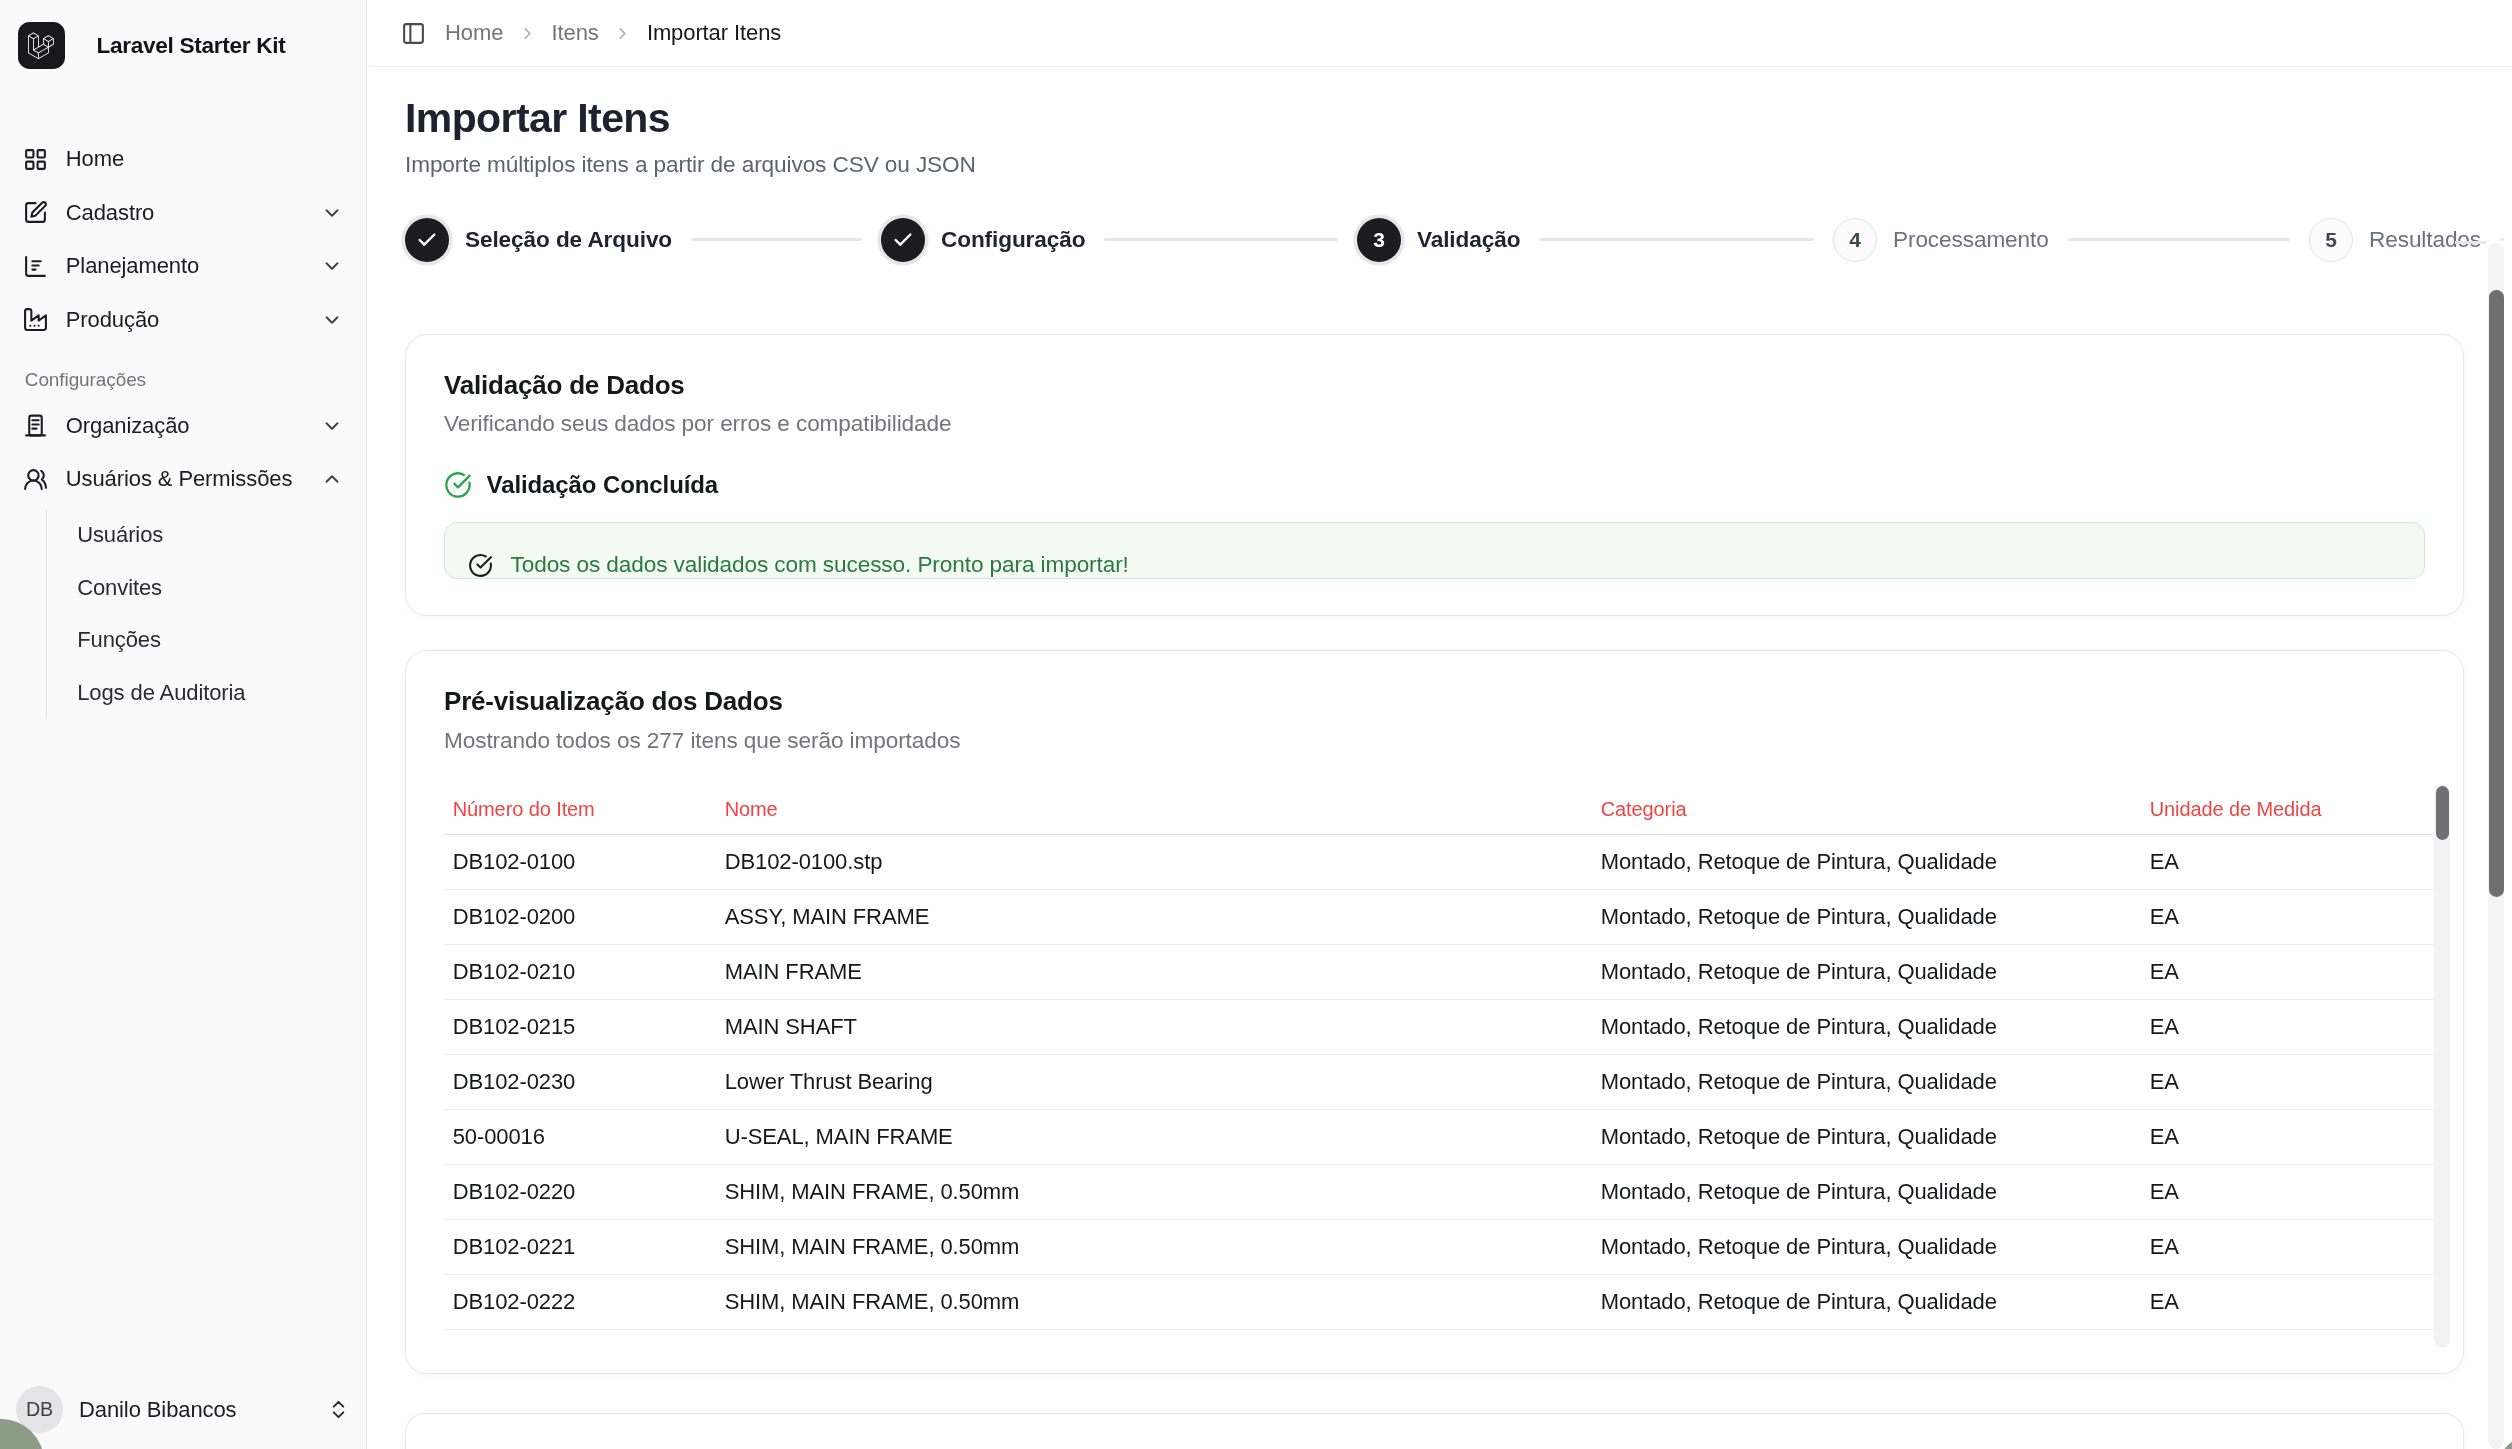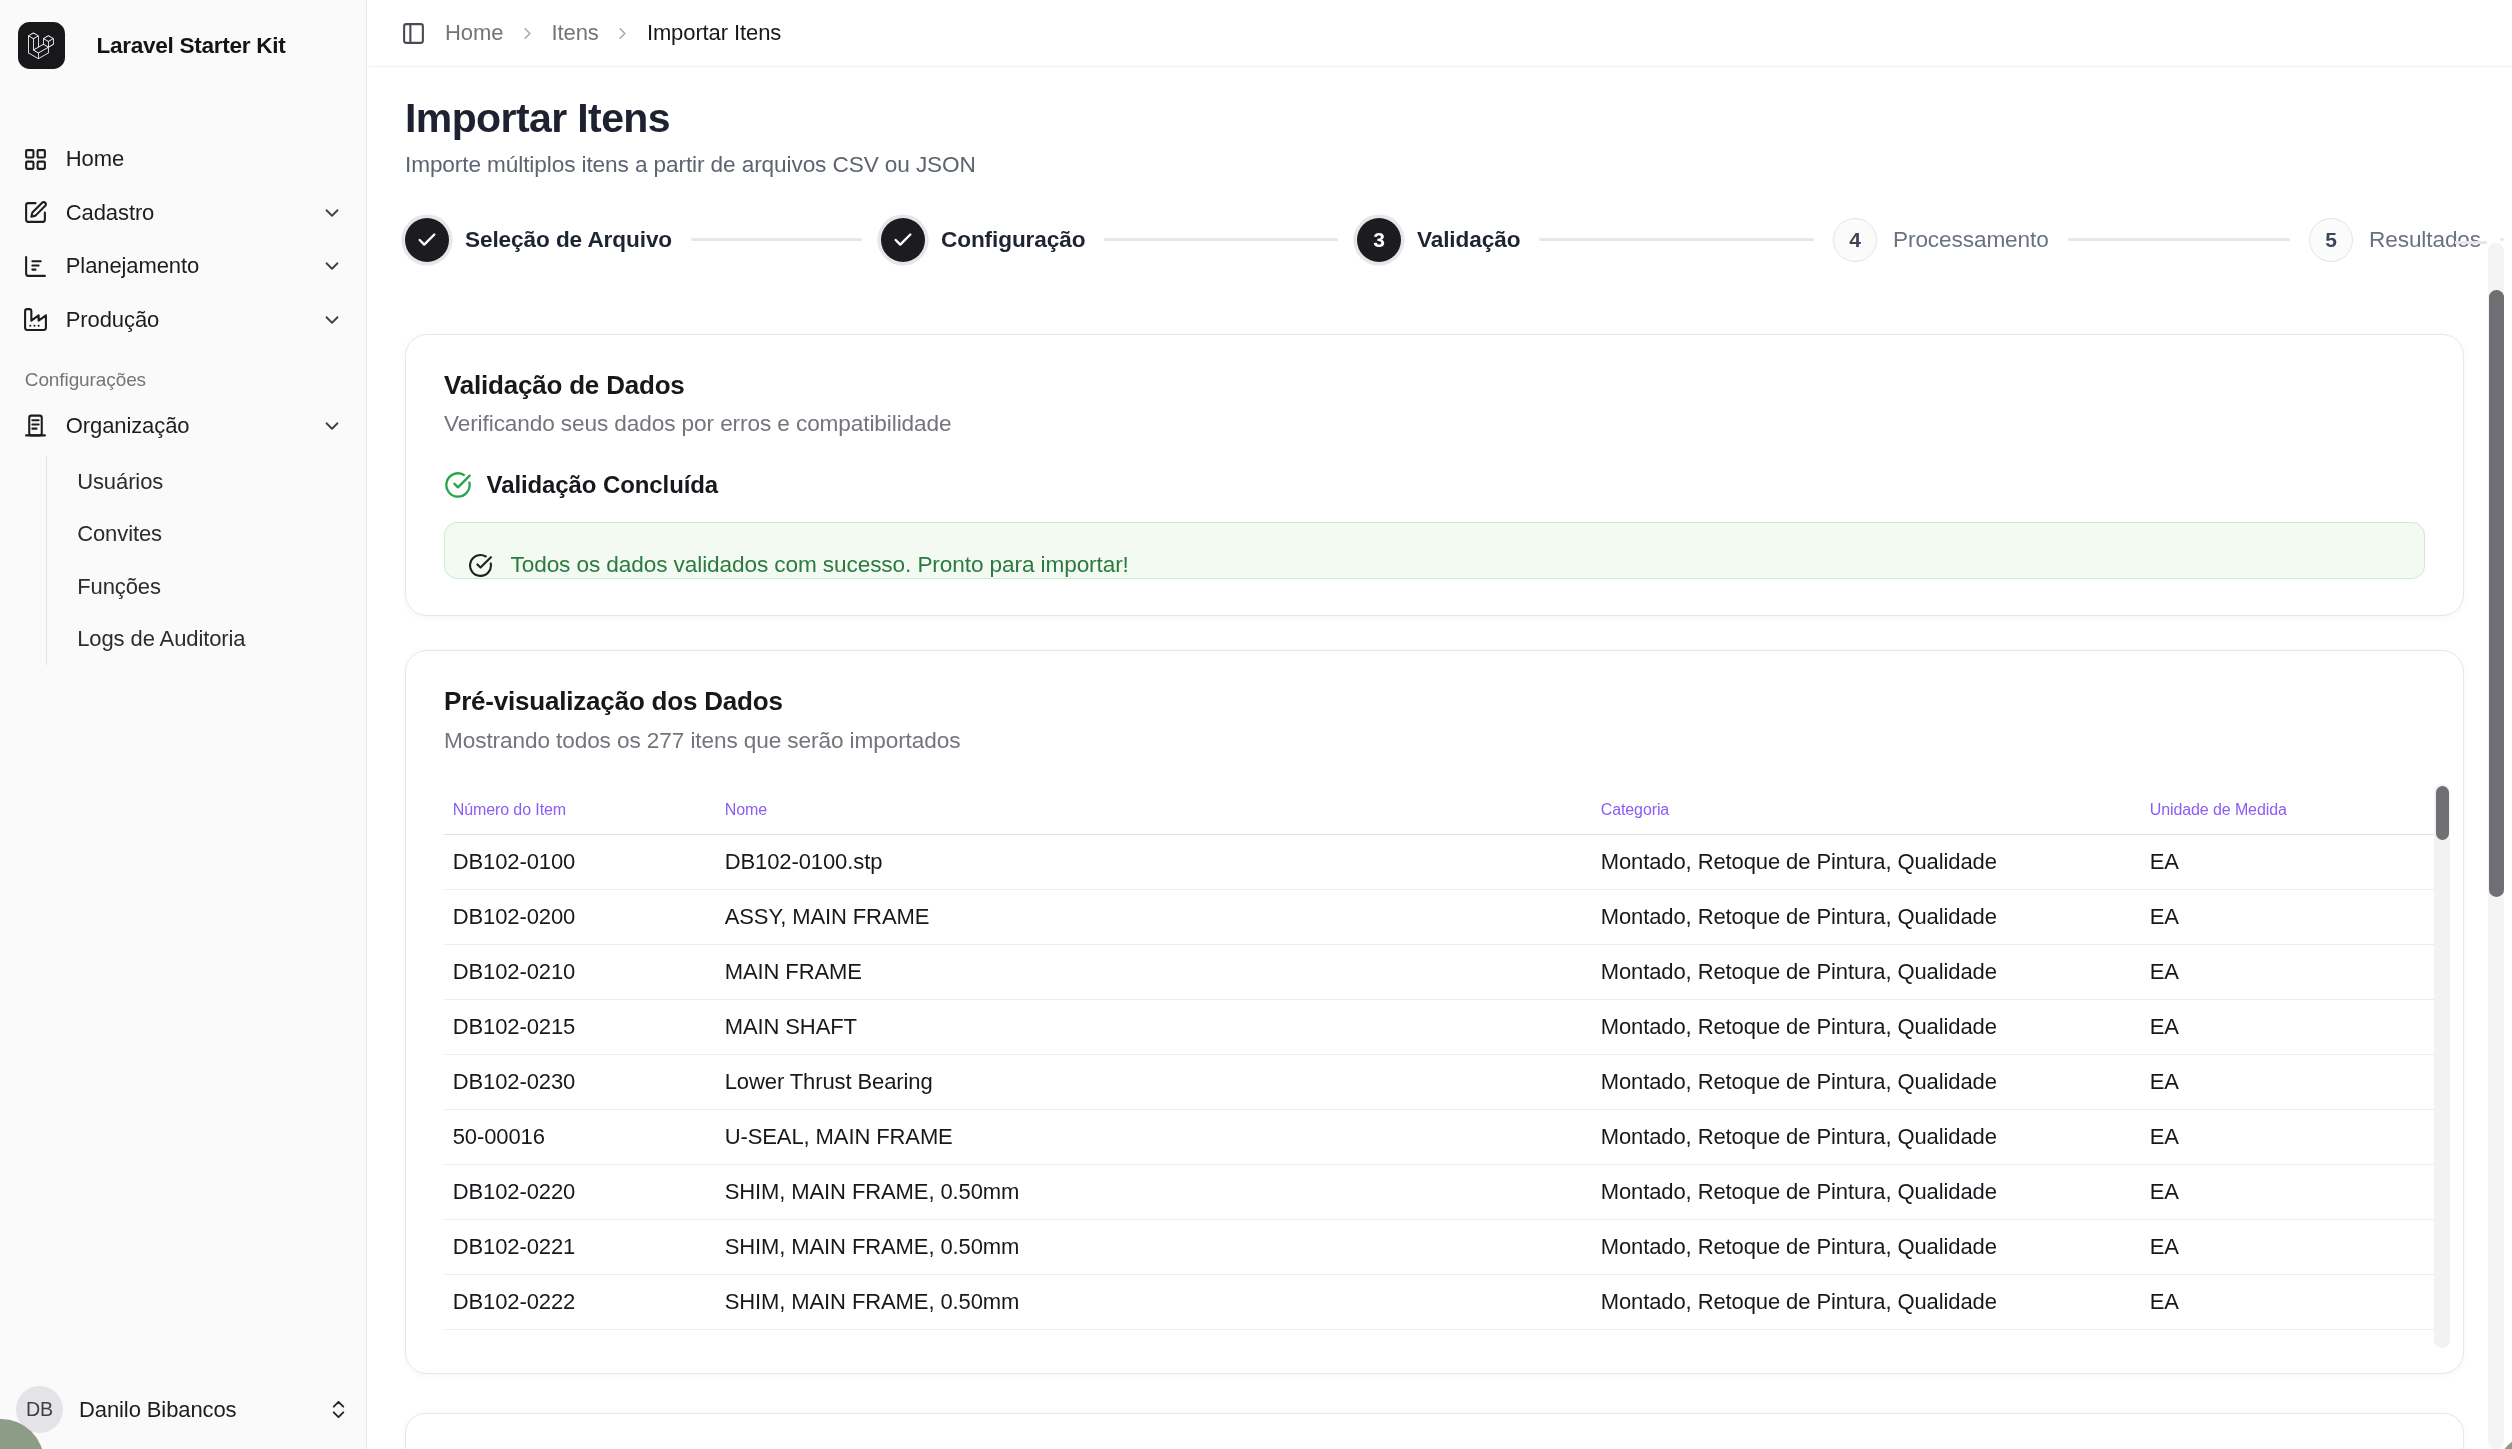"Usuários & Permissões" div.nav-item { html: none -> <div> <svg> <path></path> <circle></circle> <path></path> </svg> <span>Usuários &amp; Permissões</span> <svg> <path></path> </svg> </div> }
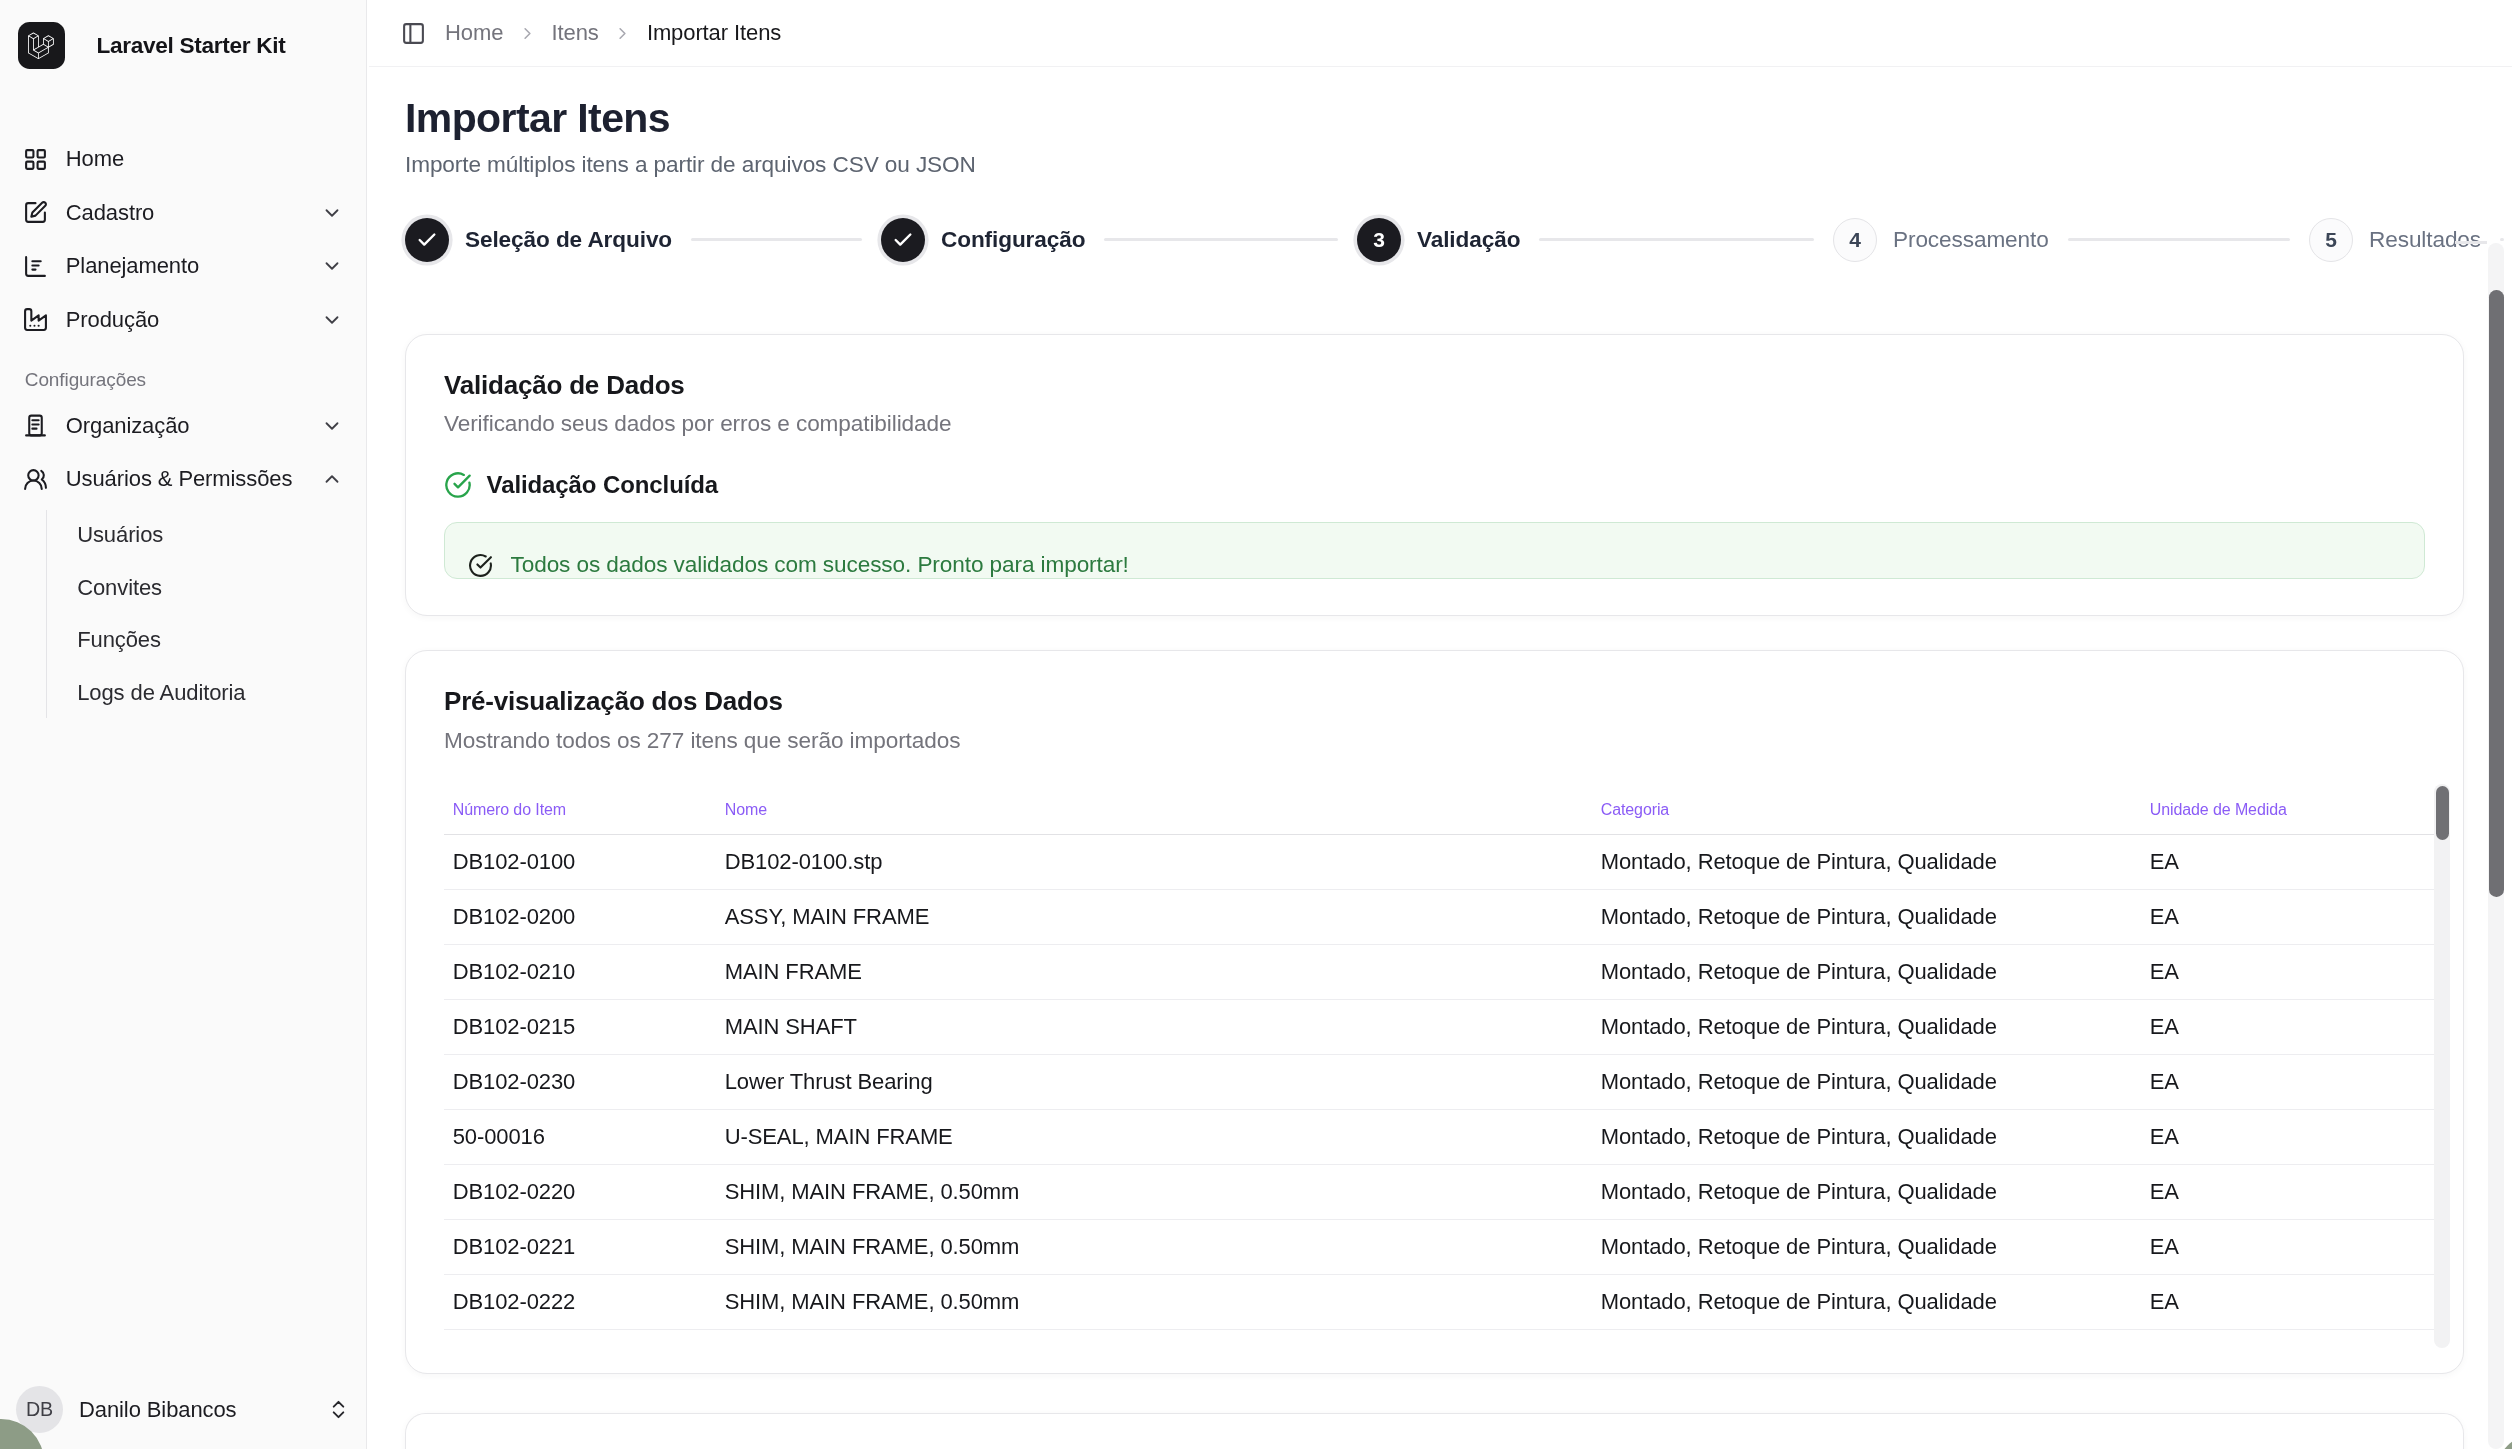"Número do Item" .thead { color: #8b5cf6 -> #ef4444; font-size: 16px -> 20px }
